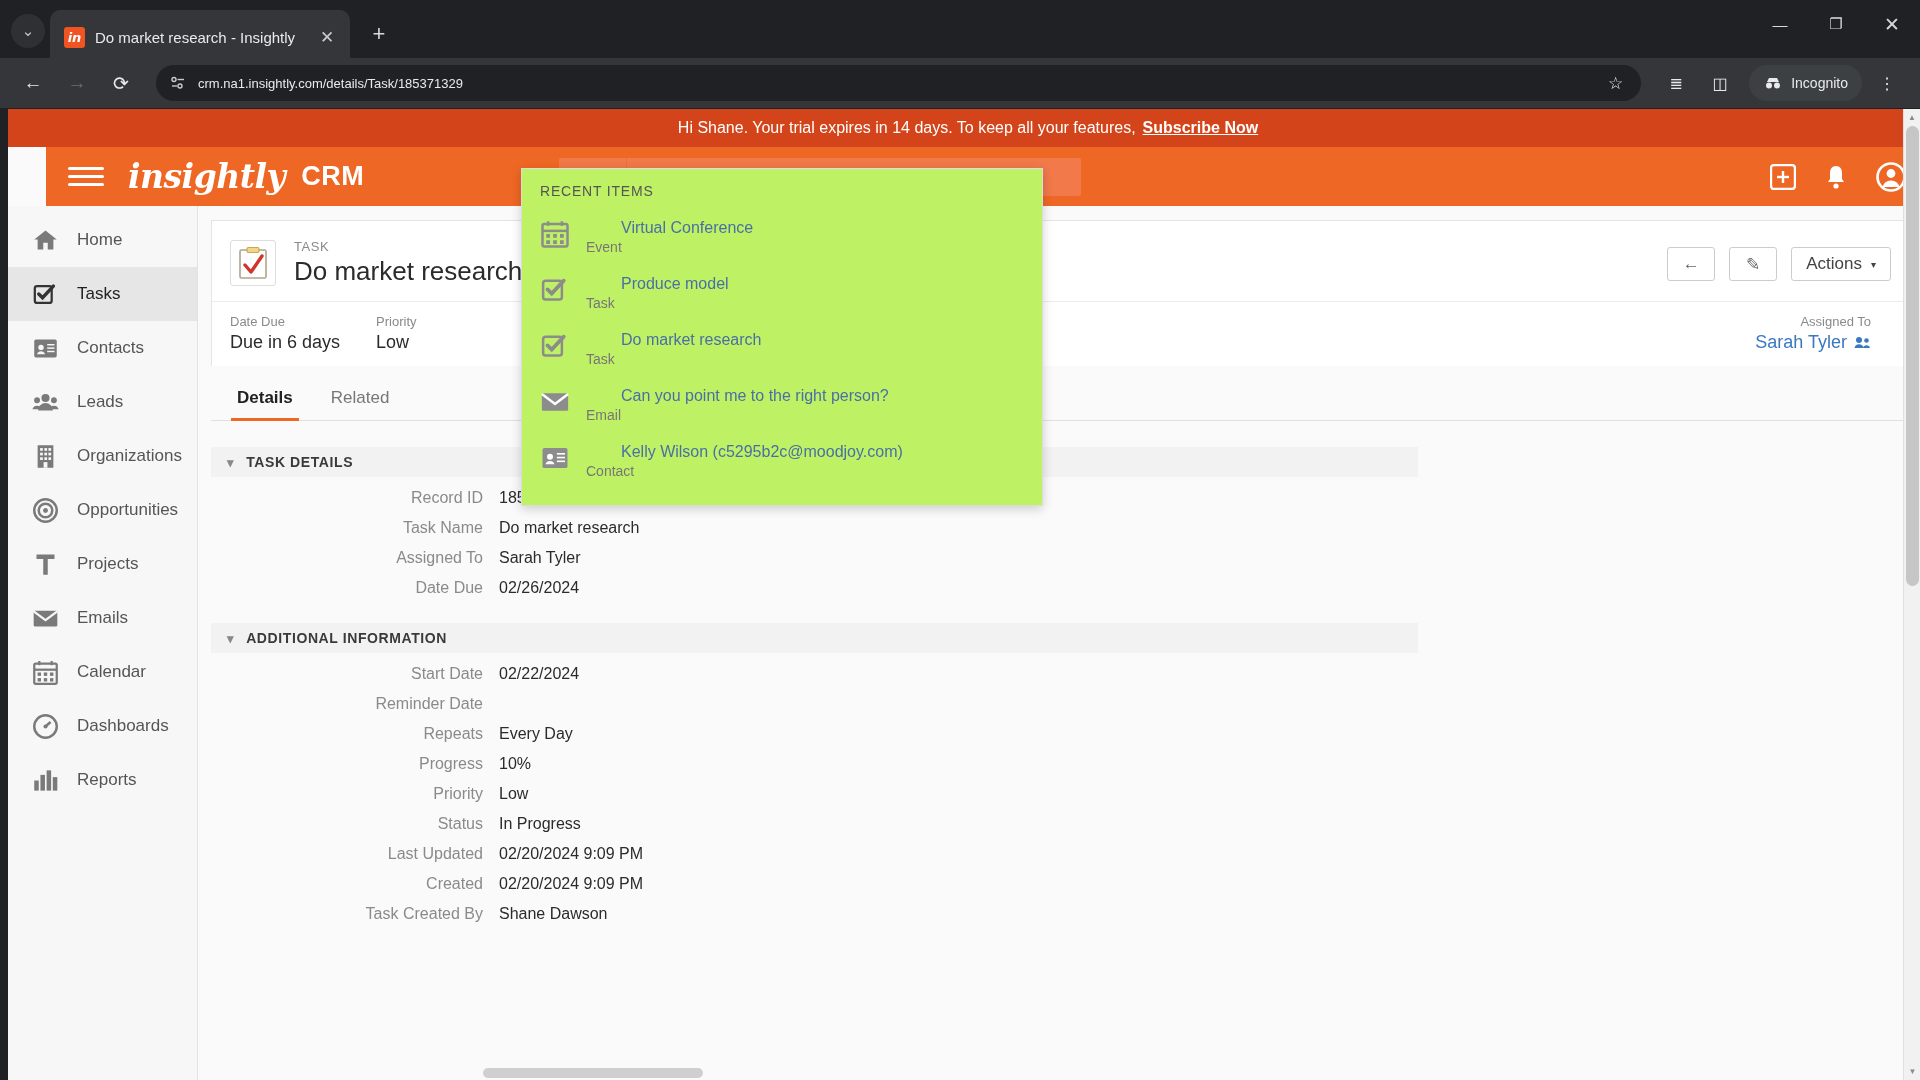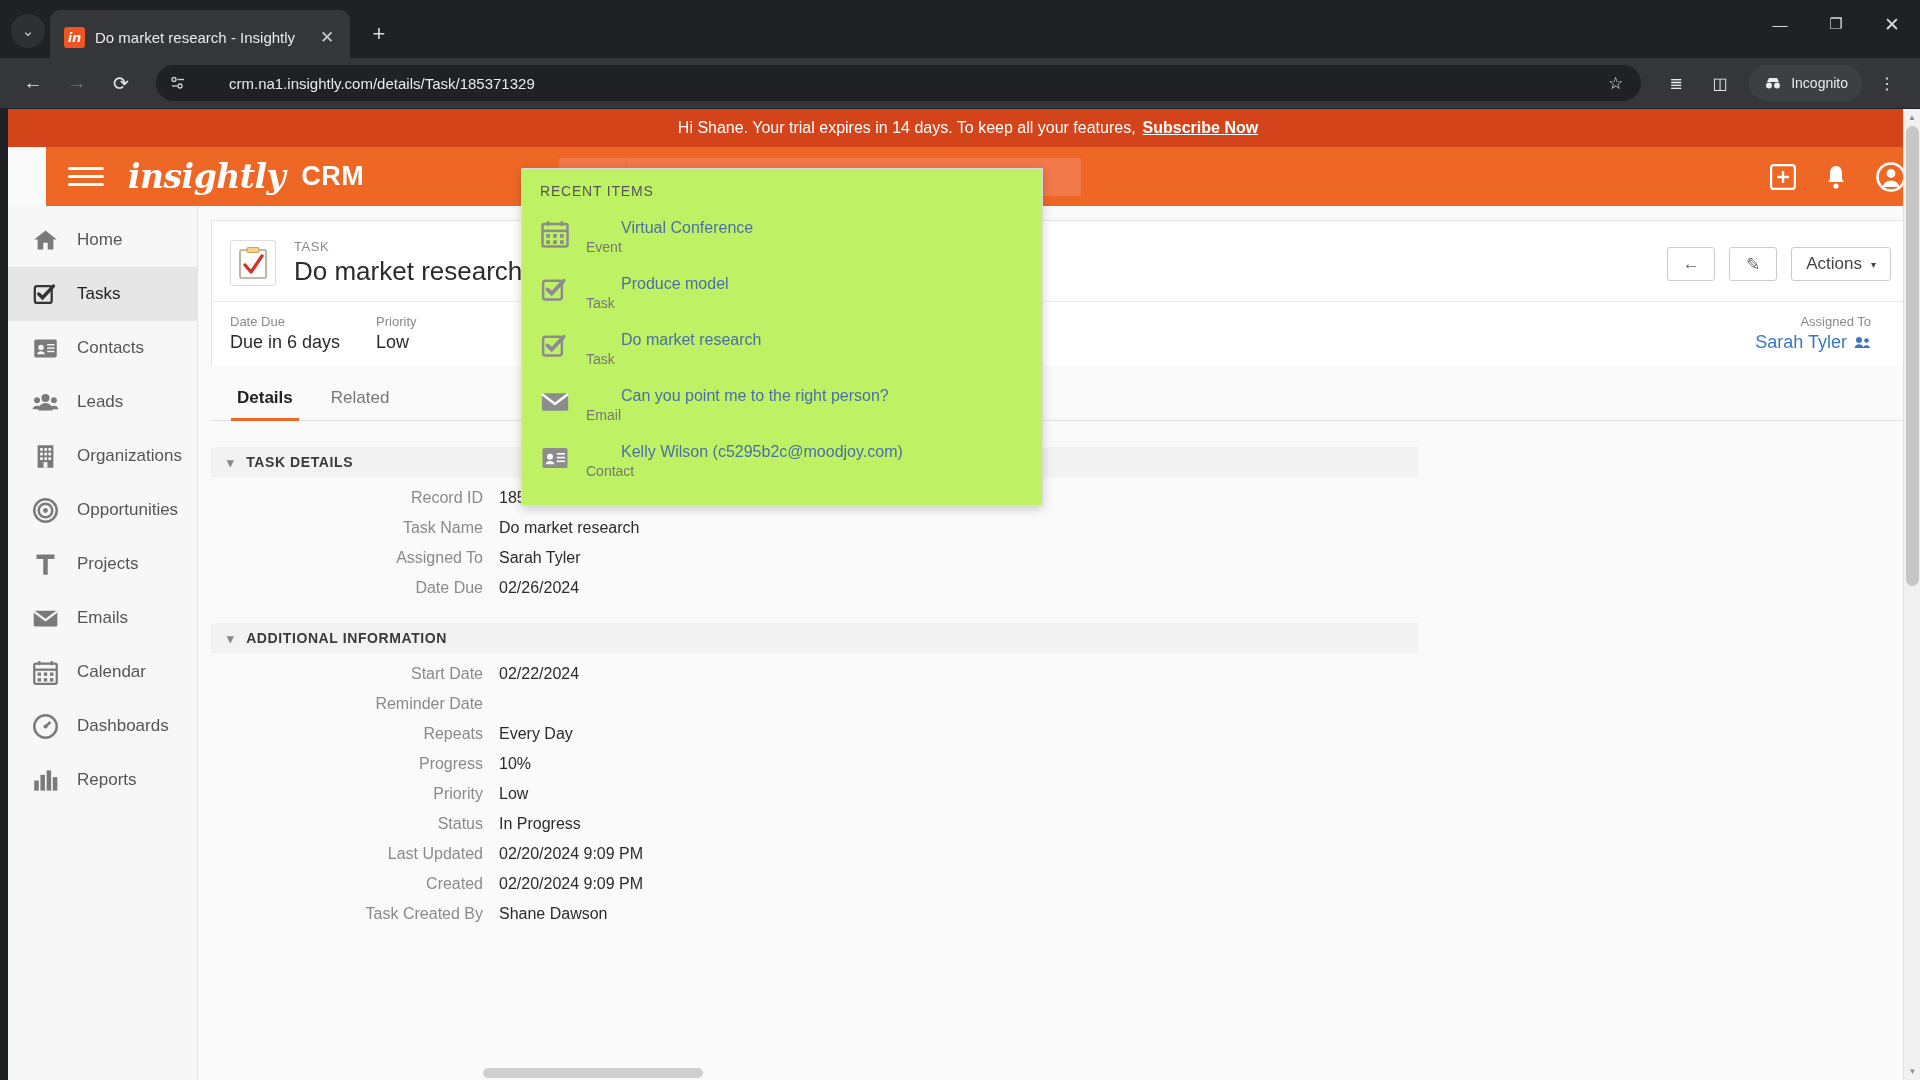"crm.na1.insightly.com/details/Task/18537" .omni-url { font-size: 15px -> 13px; margin-left: 31px -> none }
